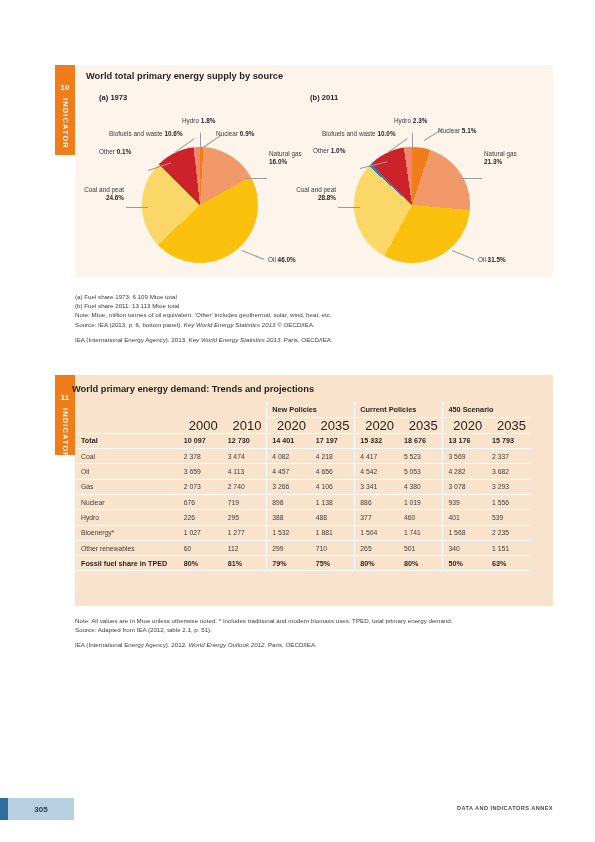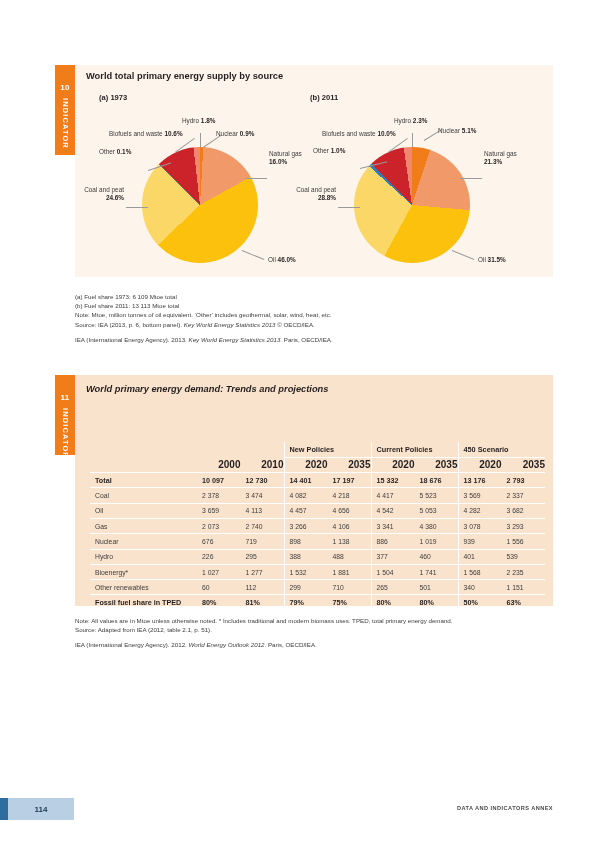"World primary energy demand: Trends" div.panel-title { font-style: italic -> none; left: 86px -> 72px }
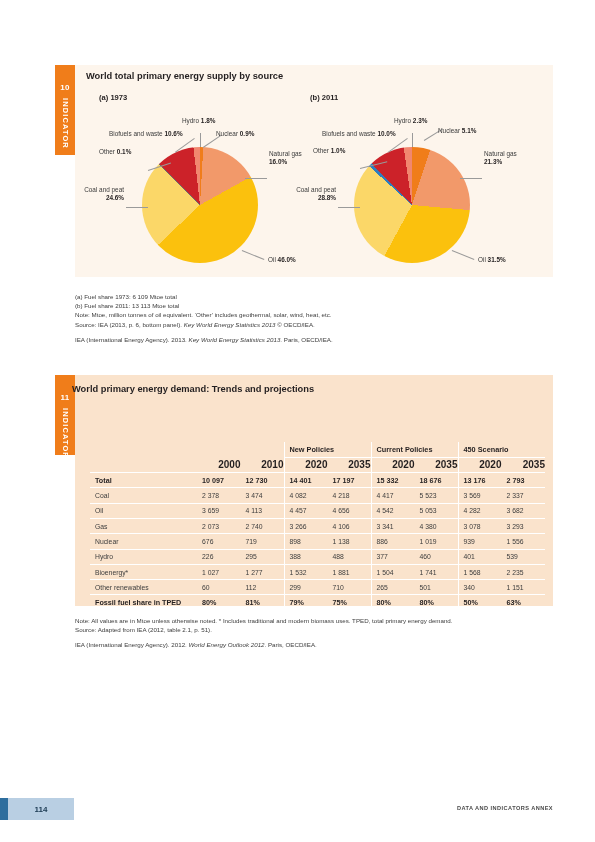"New Policies" table.tbl { left: 90px -> 76px; margin-top: 40px -> none }
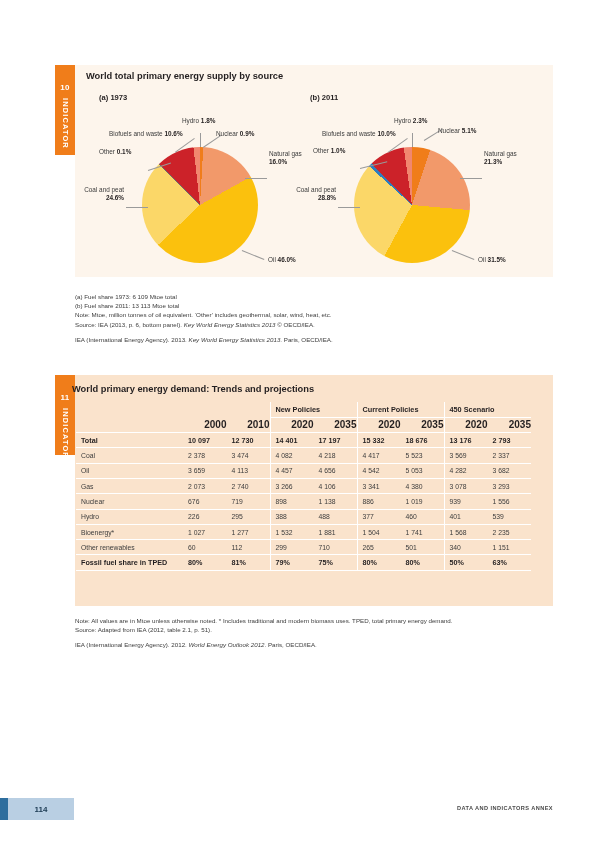"2000" table.tbl th.yr { font-size: 10px -> 13px; font-weight: bold -> normal; text-align: right -> center }
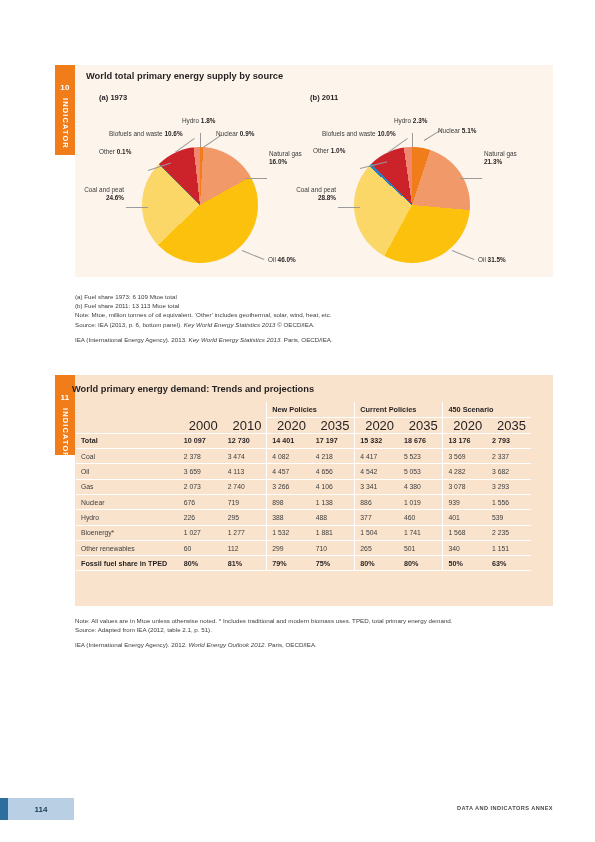"2 793" td.val { text: 2 793 -> 15 793 }
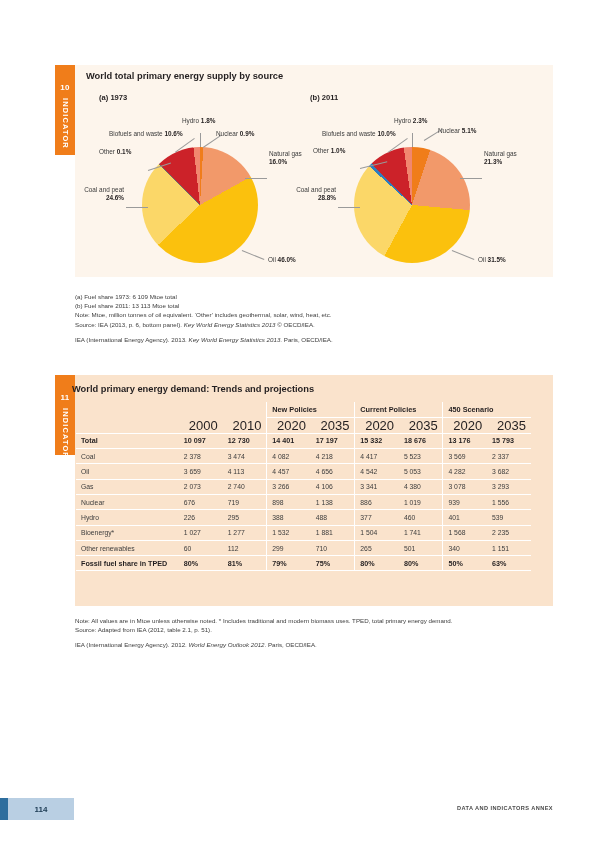"114" div.foot-num { text: 114 -> 305 }
